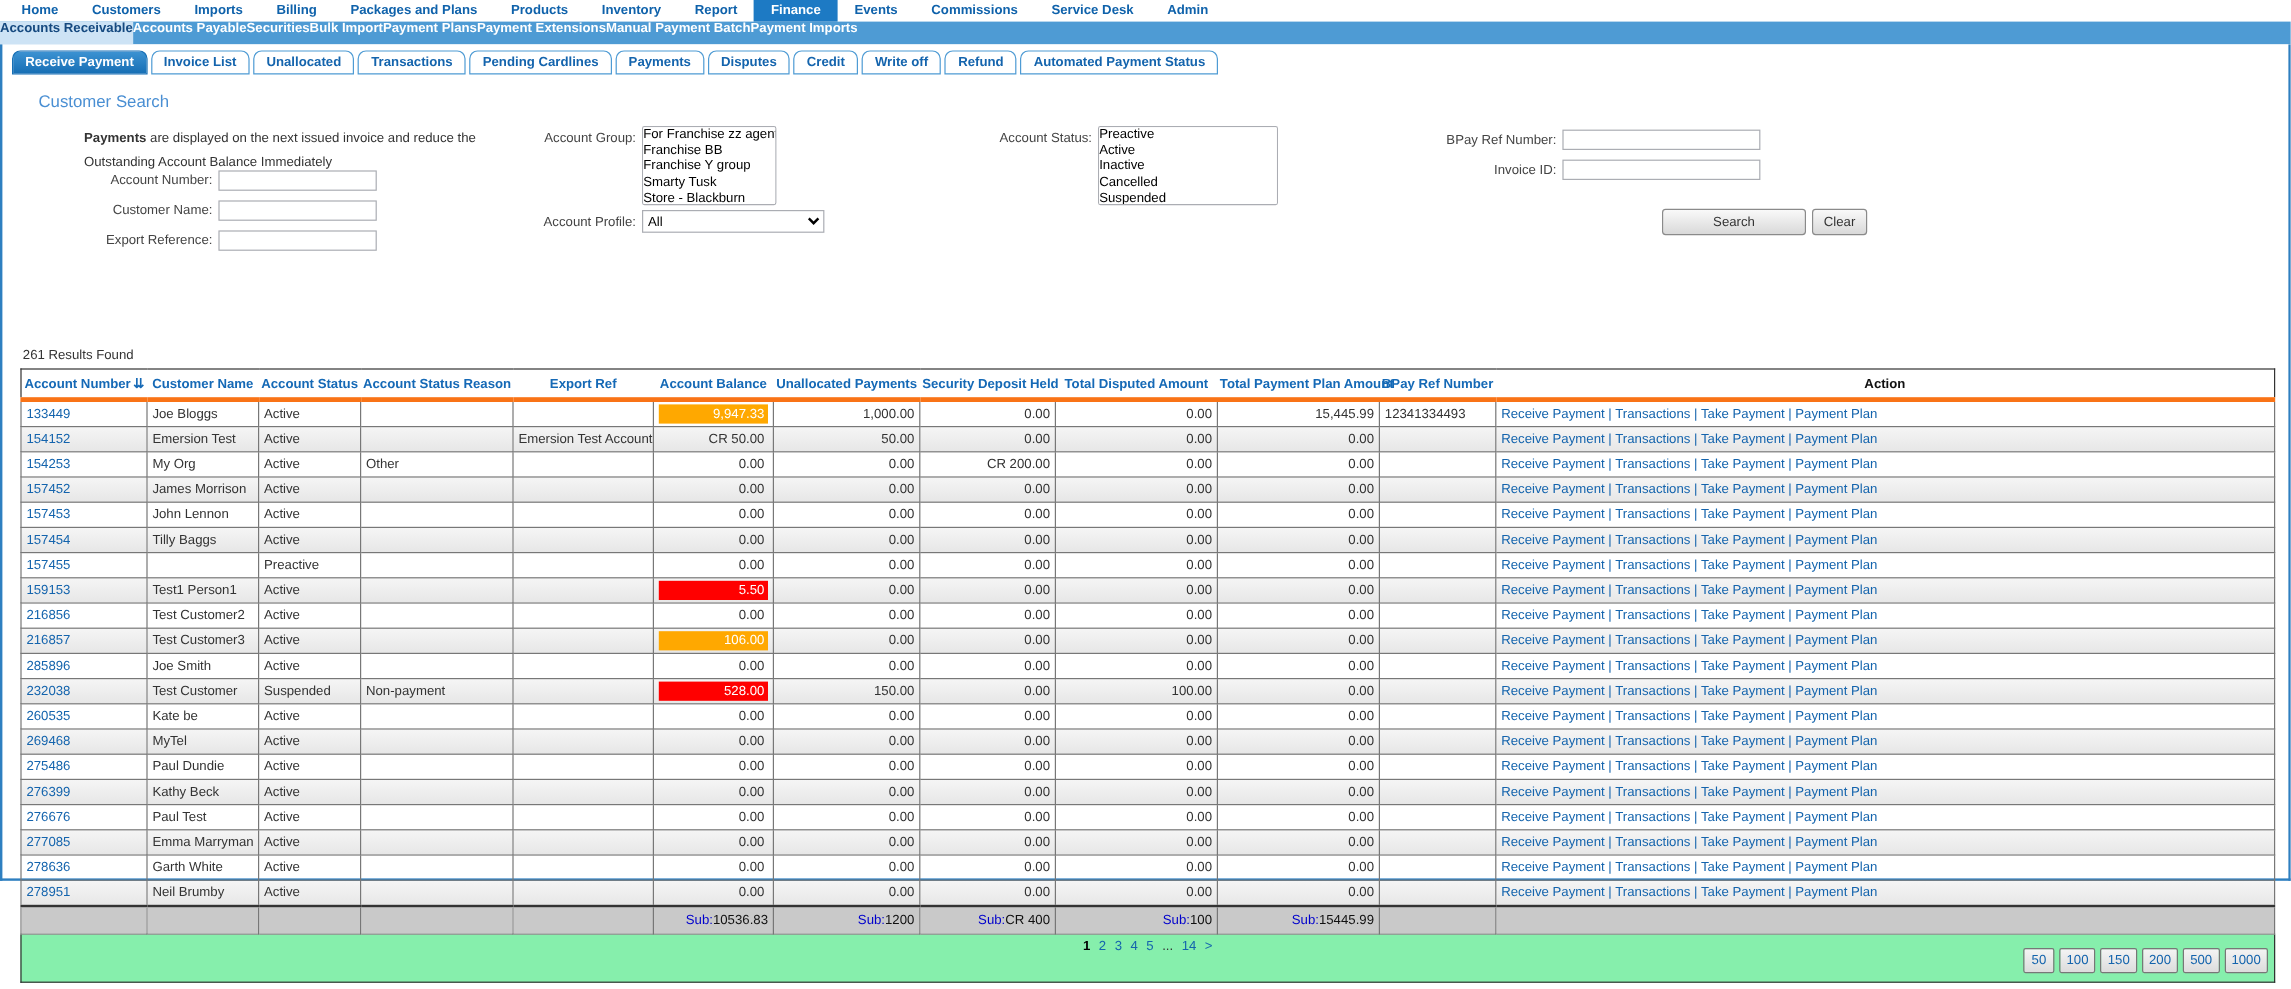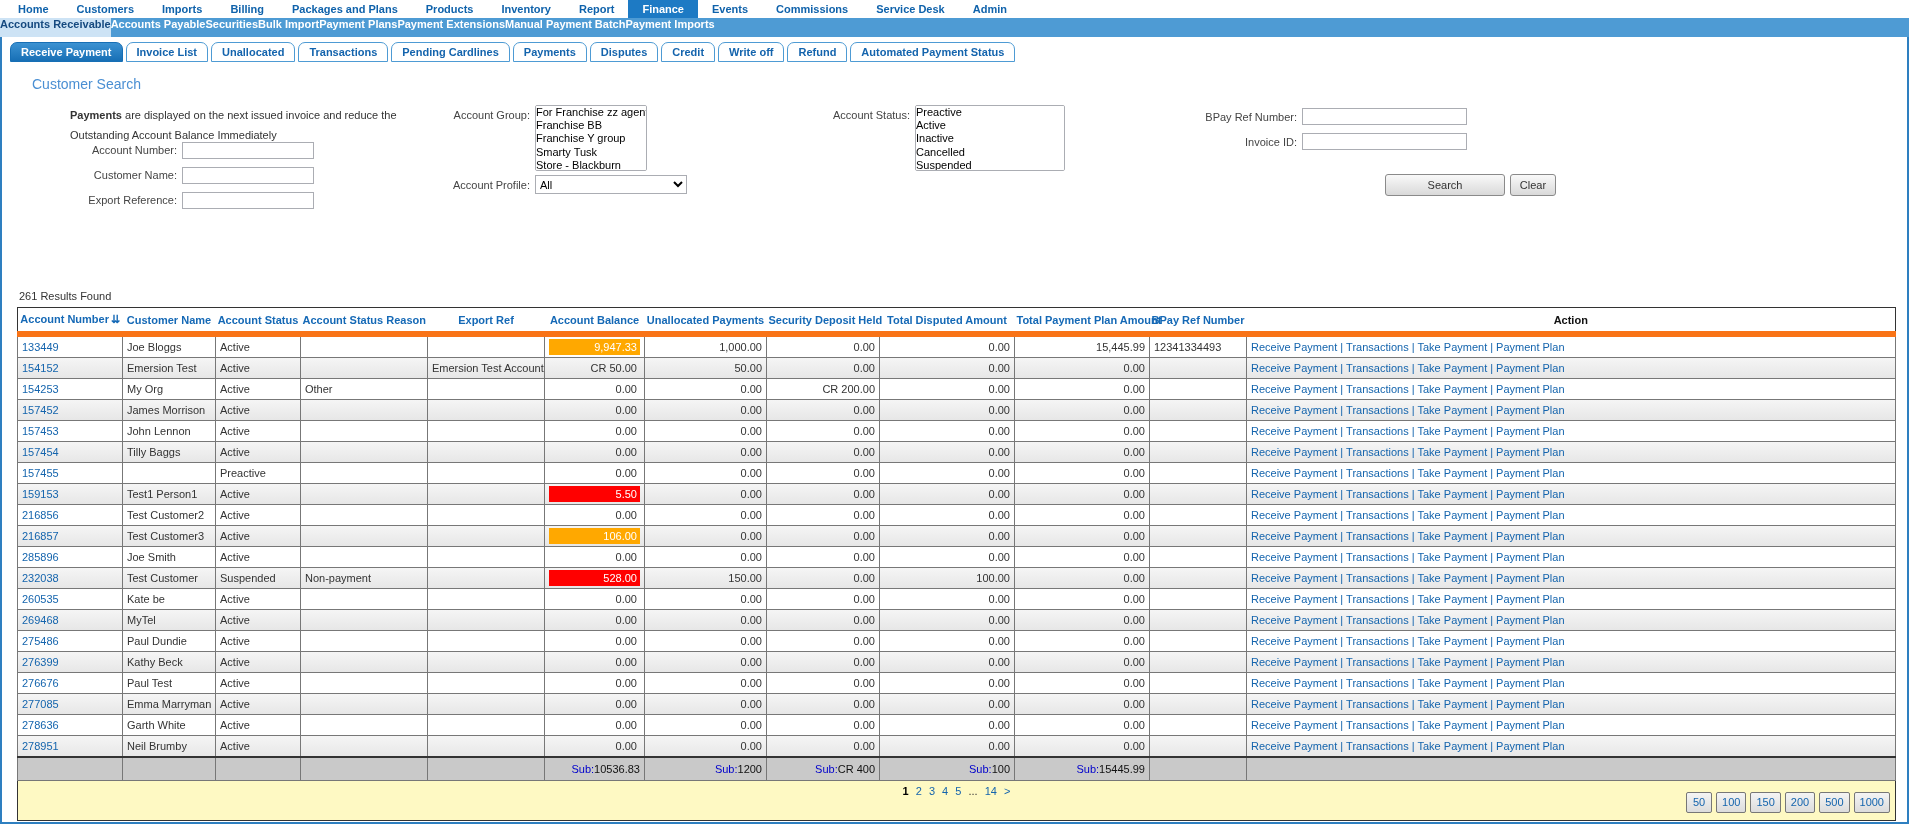"Receive Payment" .page-body { height: 787px -> 697px }
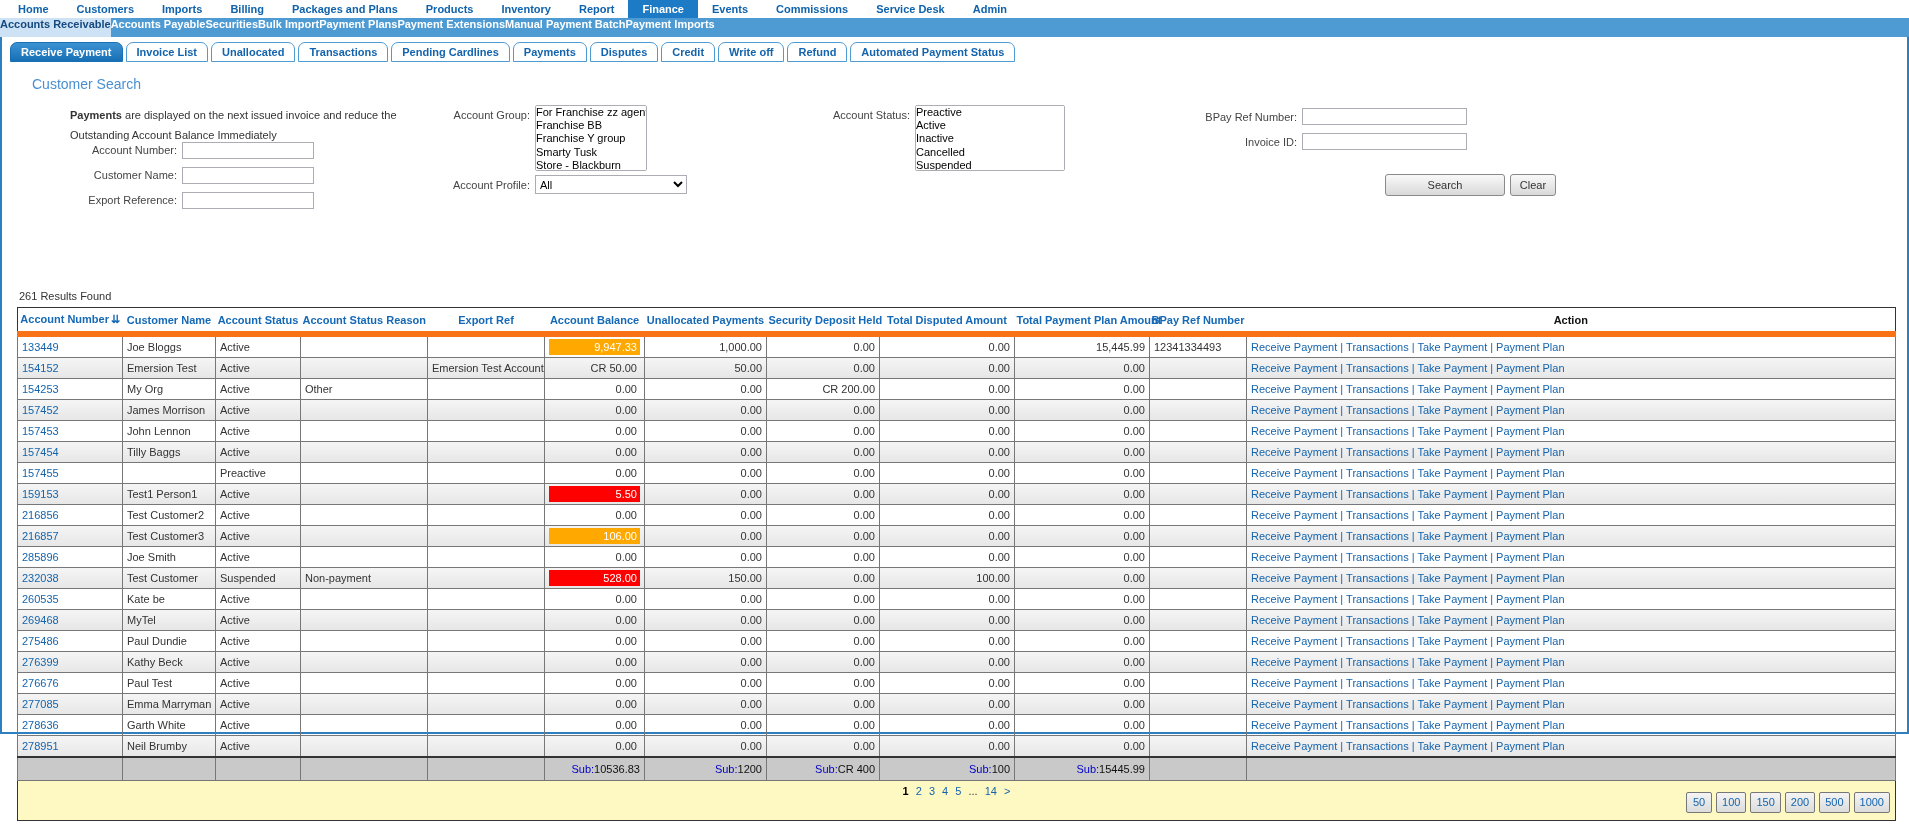"Account Number ⇊" table.results th { border-bottom: 6px solid #f97316 -> 4px solid #f97316 }
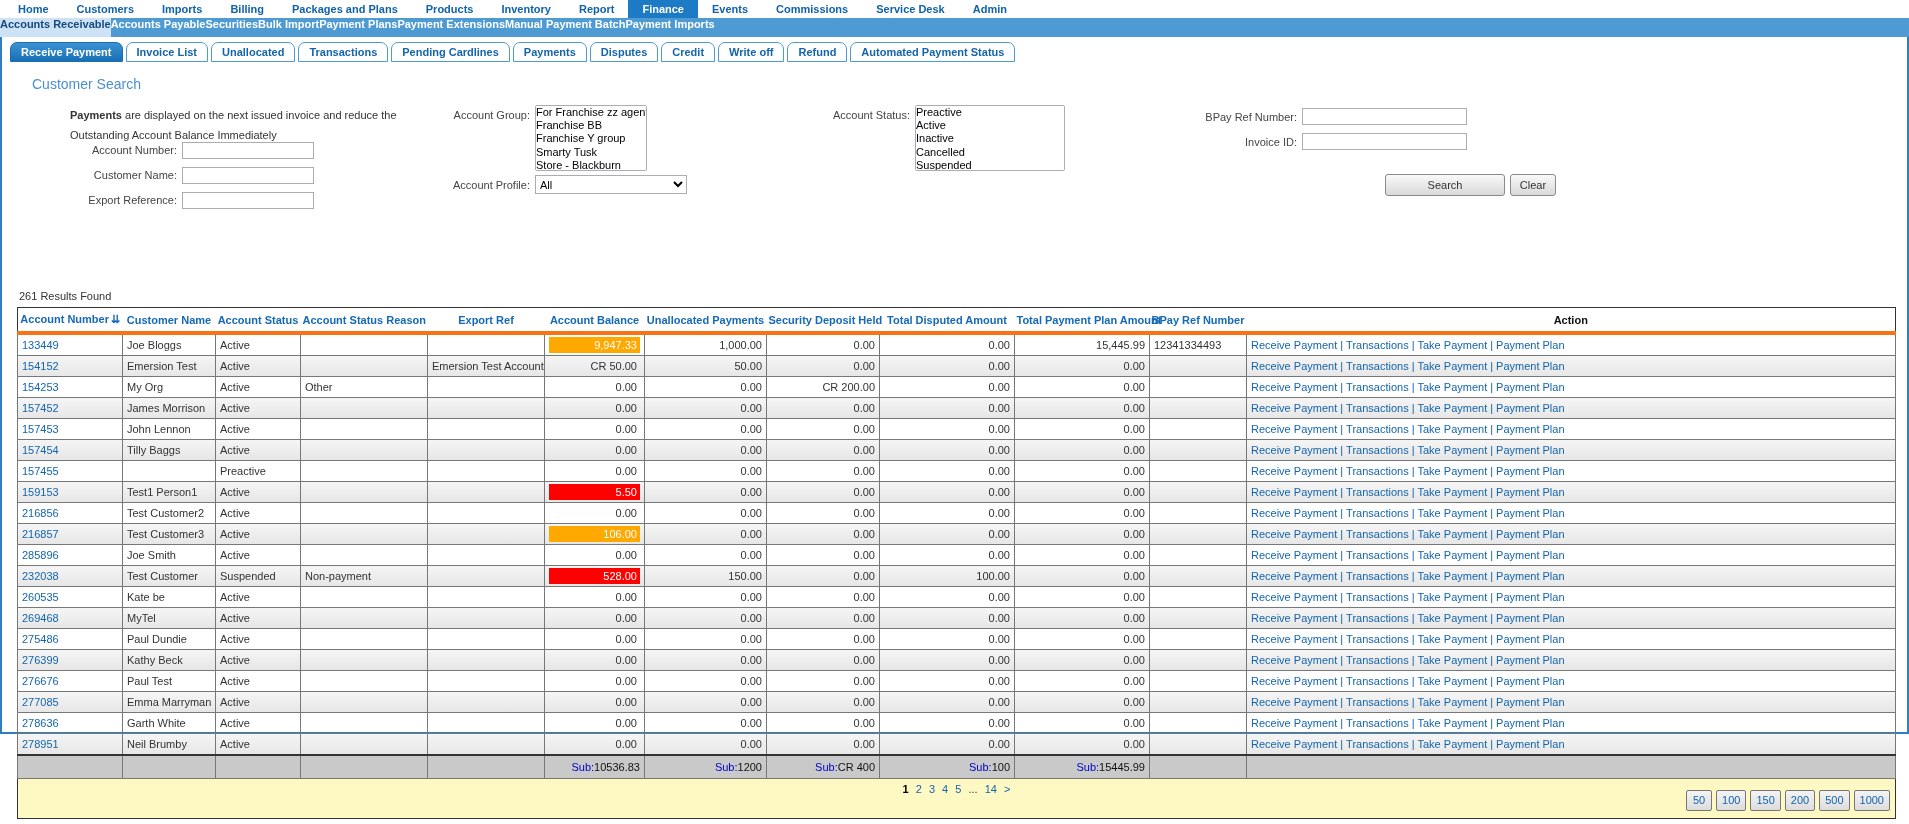"1 2 3 4 5" .table-footer { background: #fef9c3 -> #86efac }
